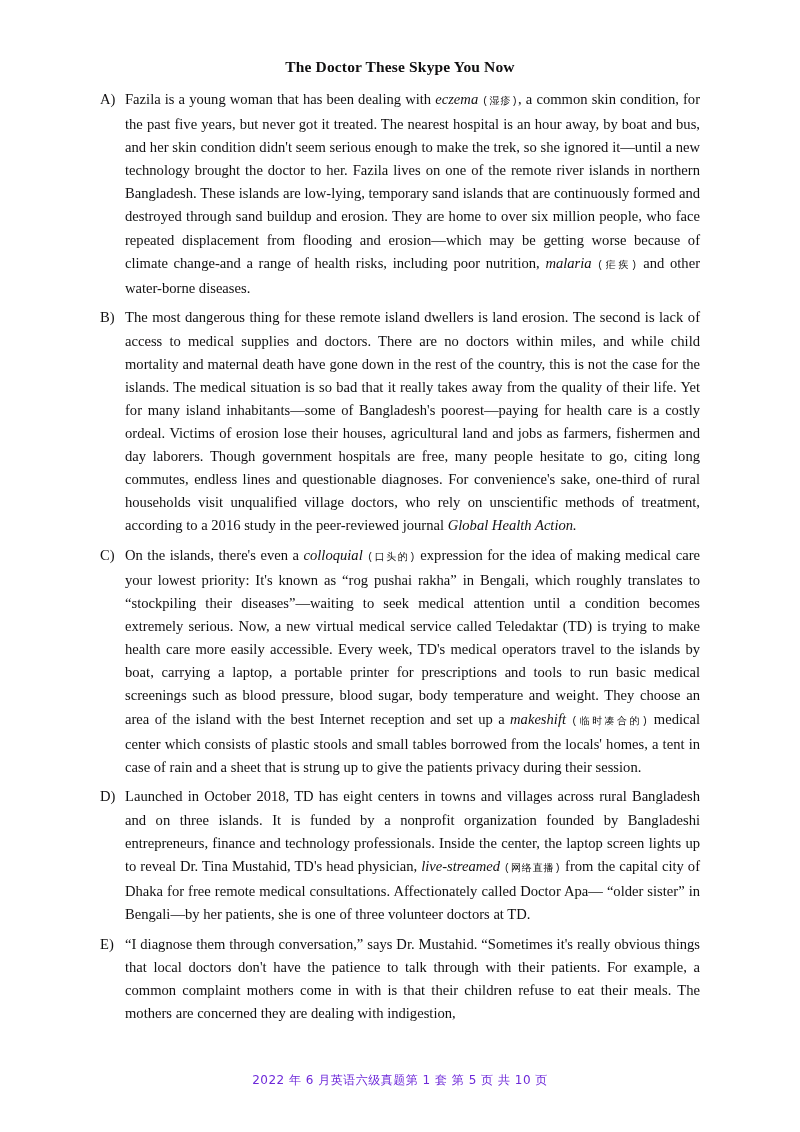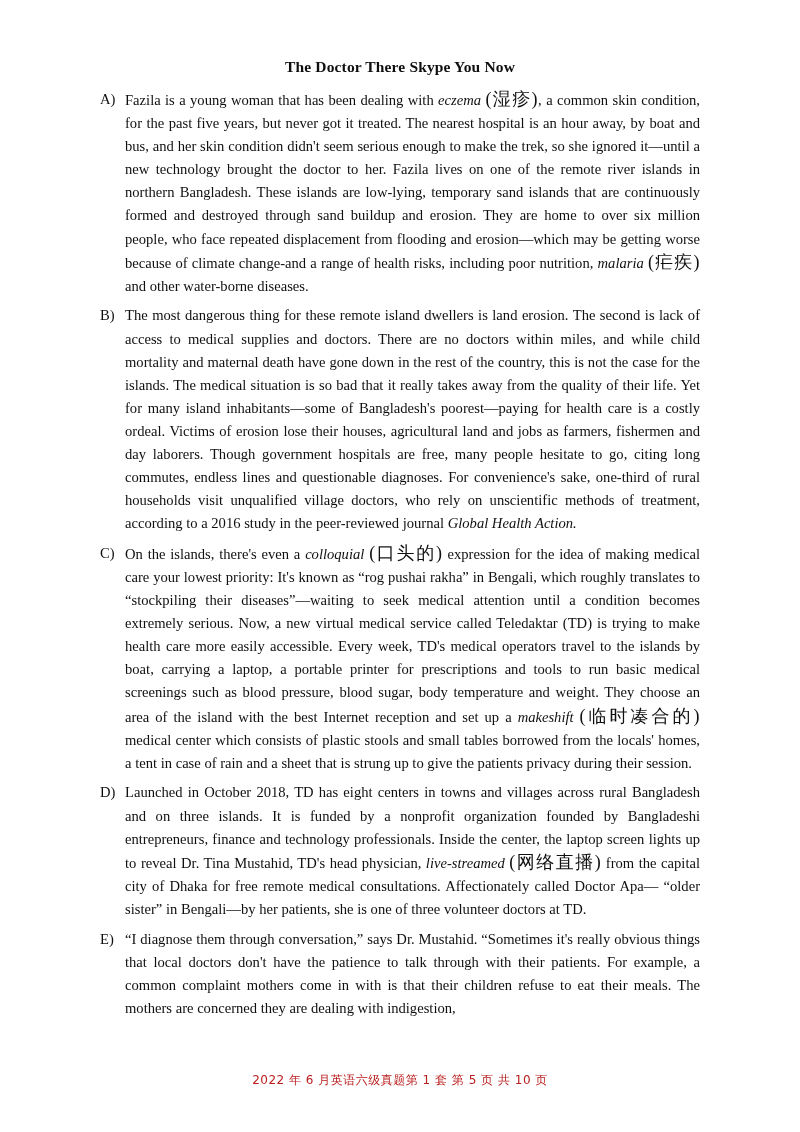"The Doctor There Skype You" div.doc-title { text: There -> These }
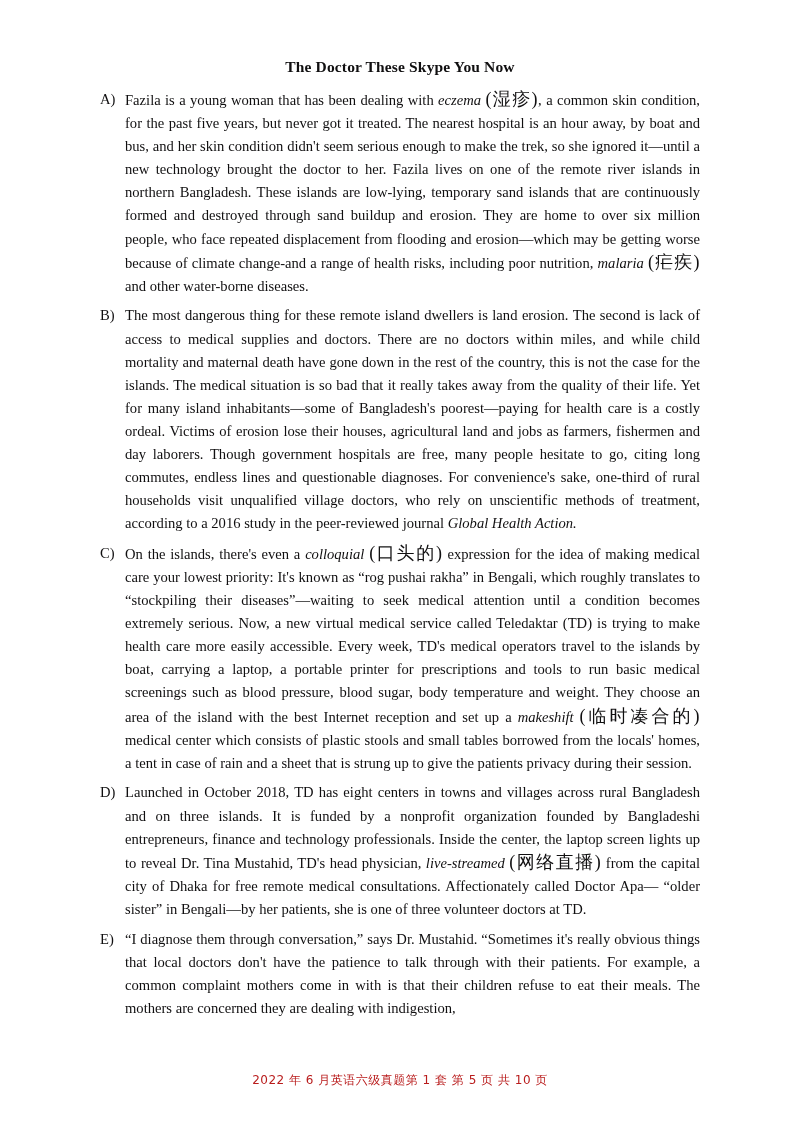"(湿疹)" .cn { font-family: Liberation Serif, serif -> Liberation Mono, monospace; font-size: 18px -> 10px }
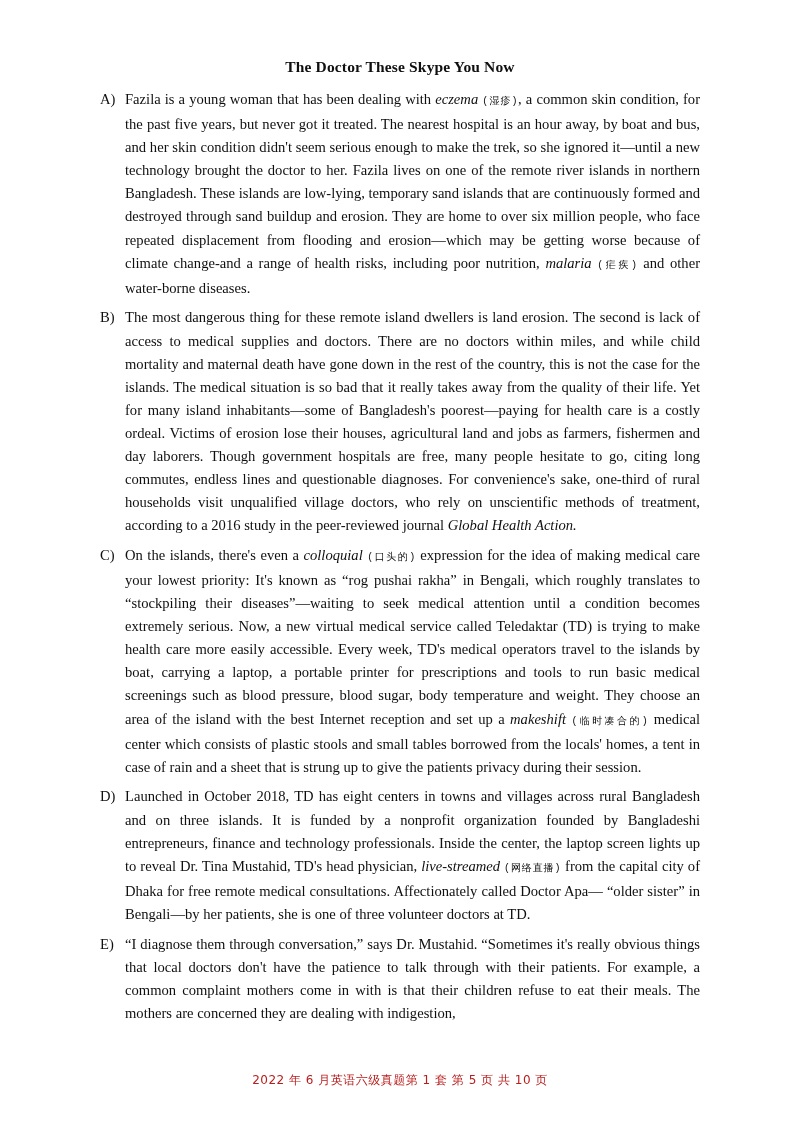"2022 年 6 月英语六级真题第 1" .footer { color: #b91c1c -> #6d28d9 }
